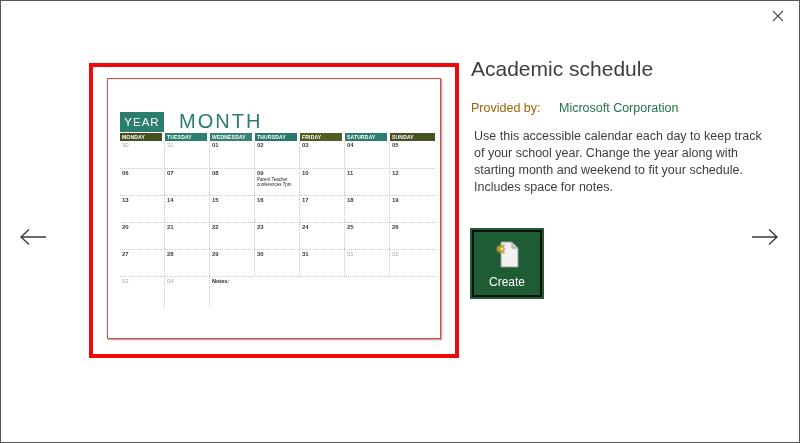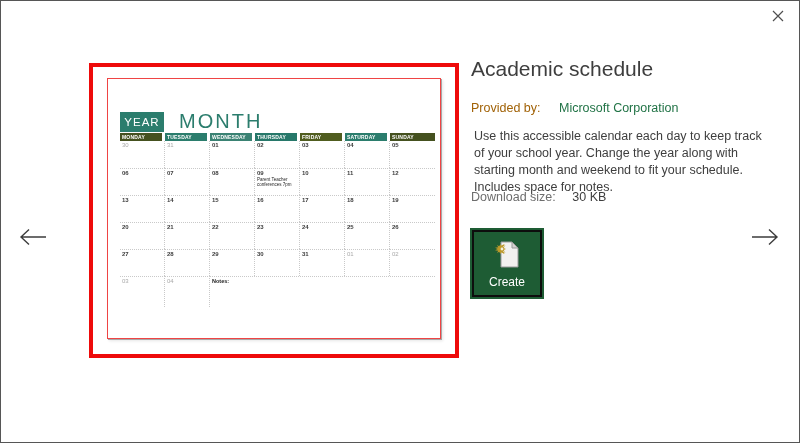"Download size: 30 KB" div.download { html: <div> <span>Download size:</span> <span>30 KB</span> </div> -> none }
